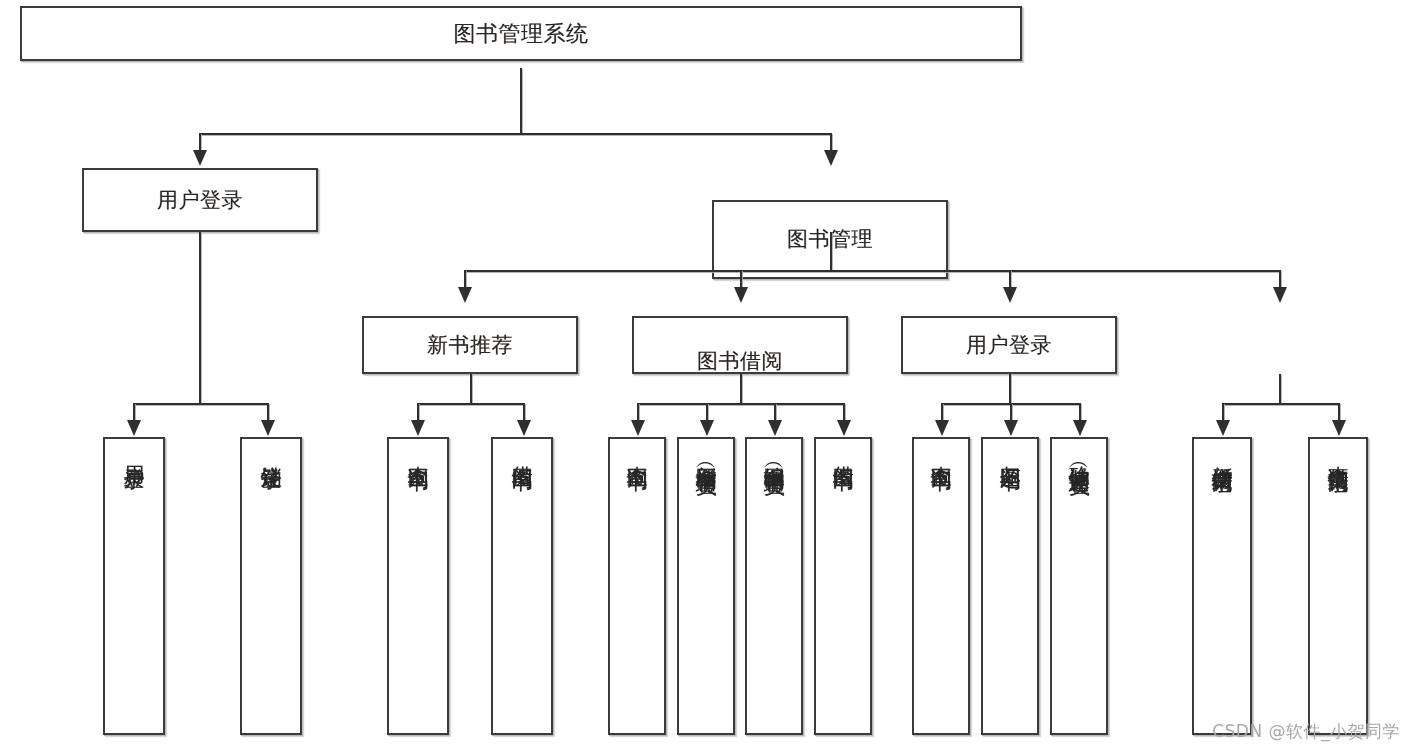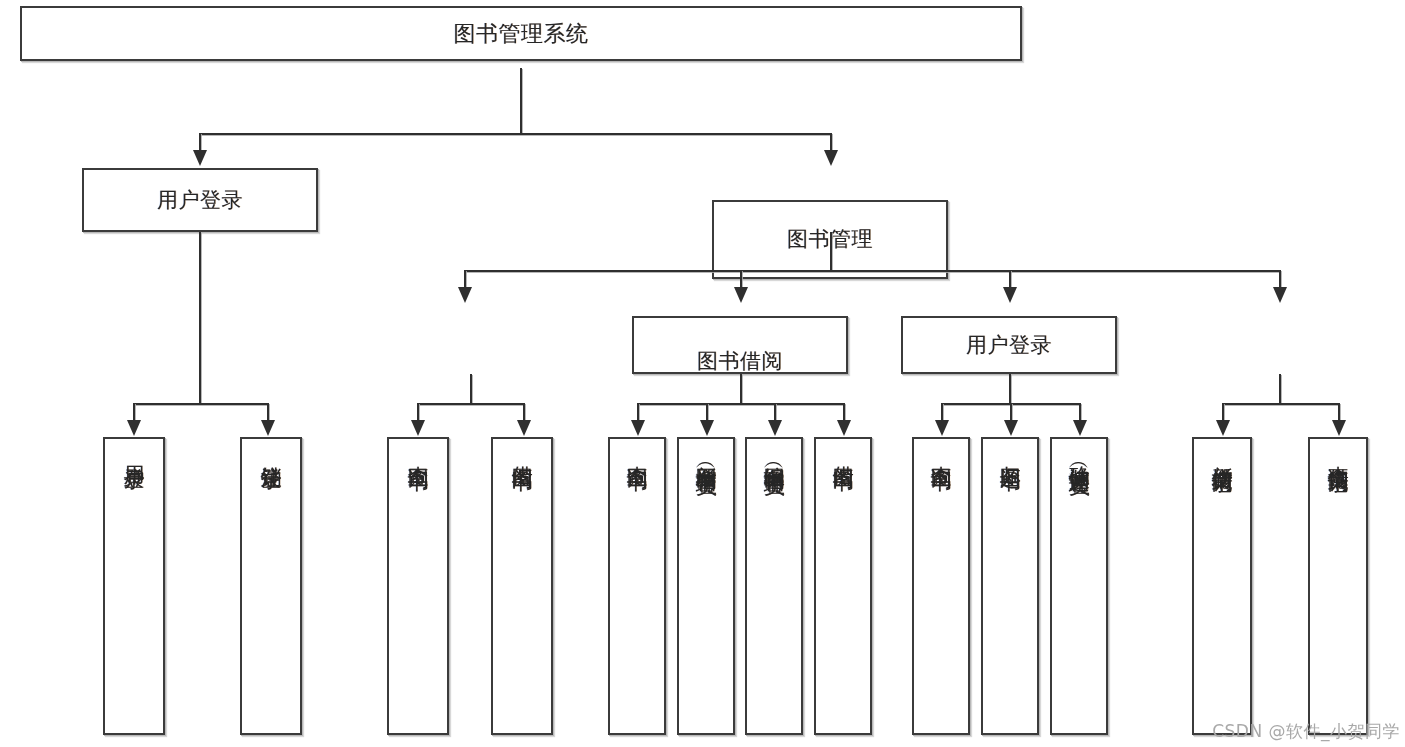"新书推荐" div.node { html: none -> <div> <span>新书推荐</span> </div> }
